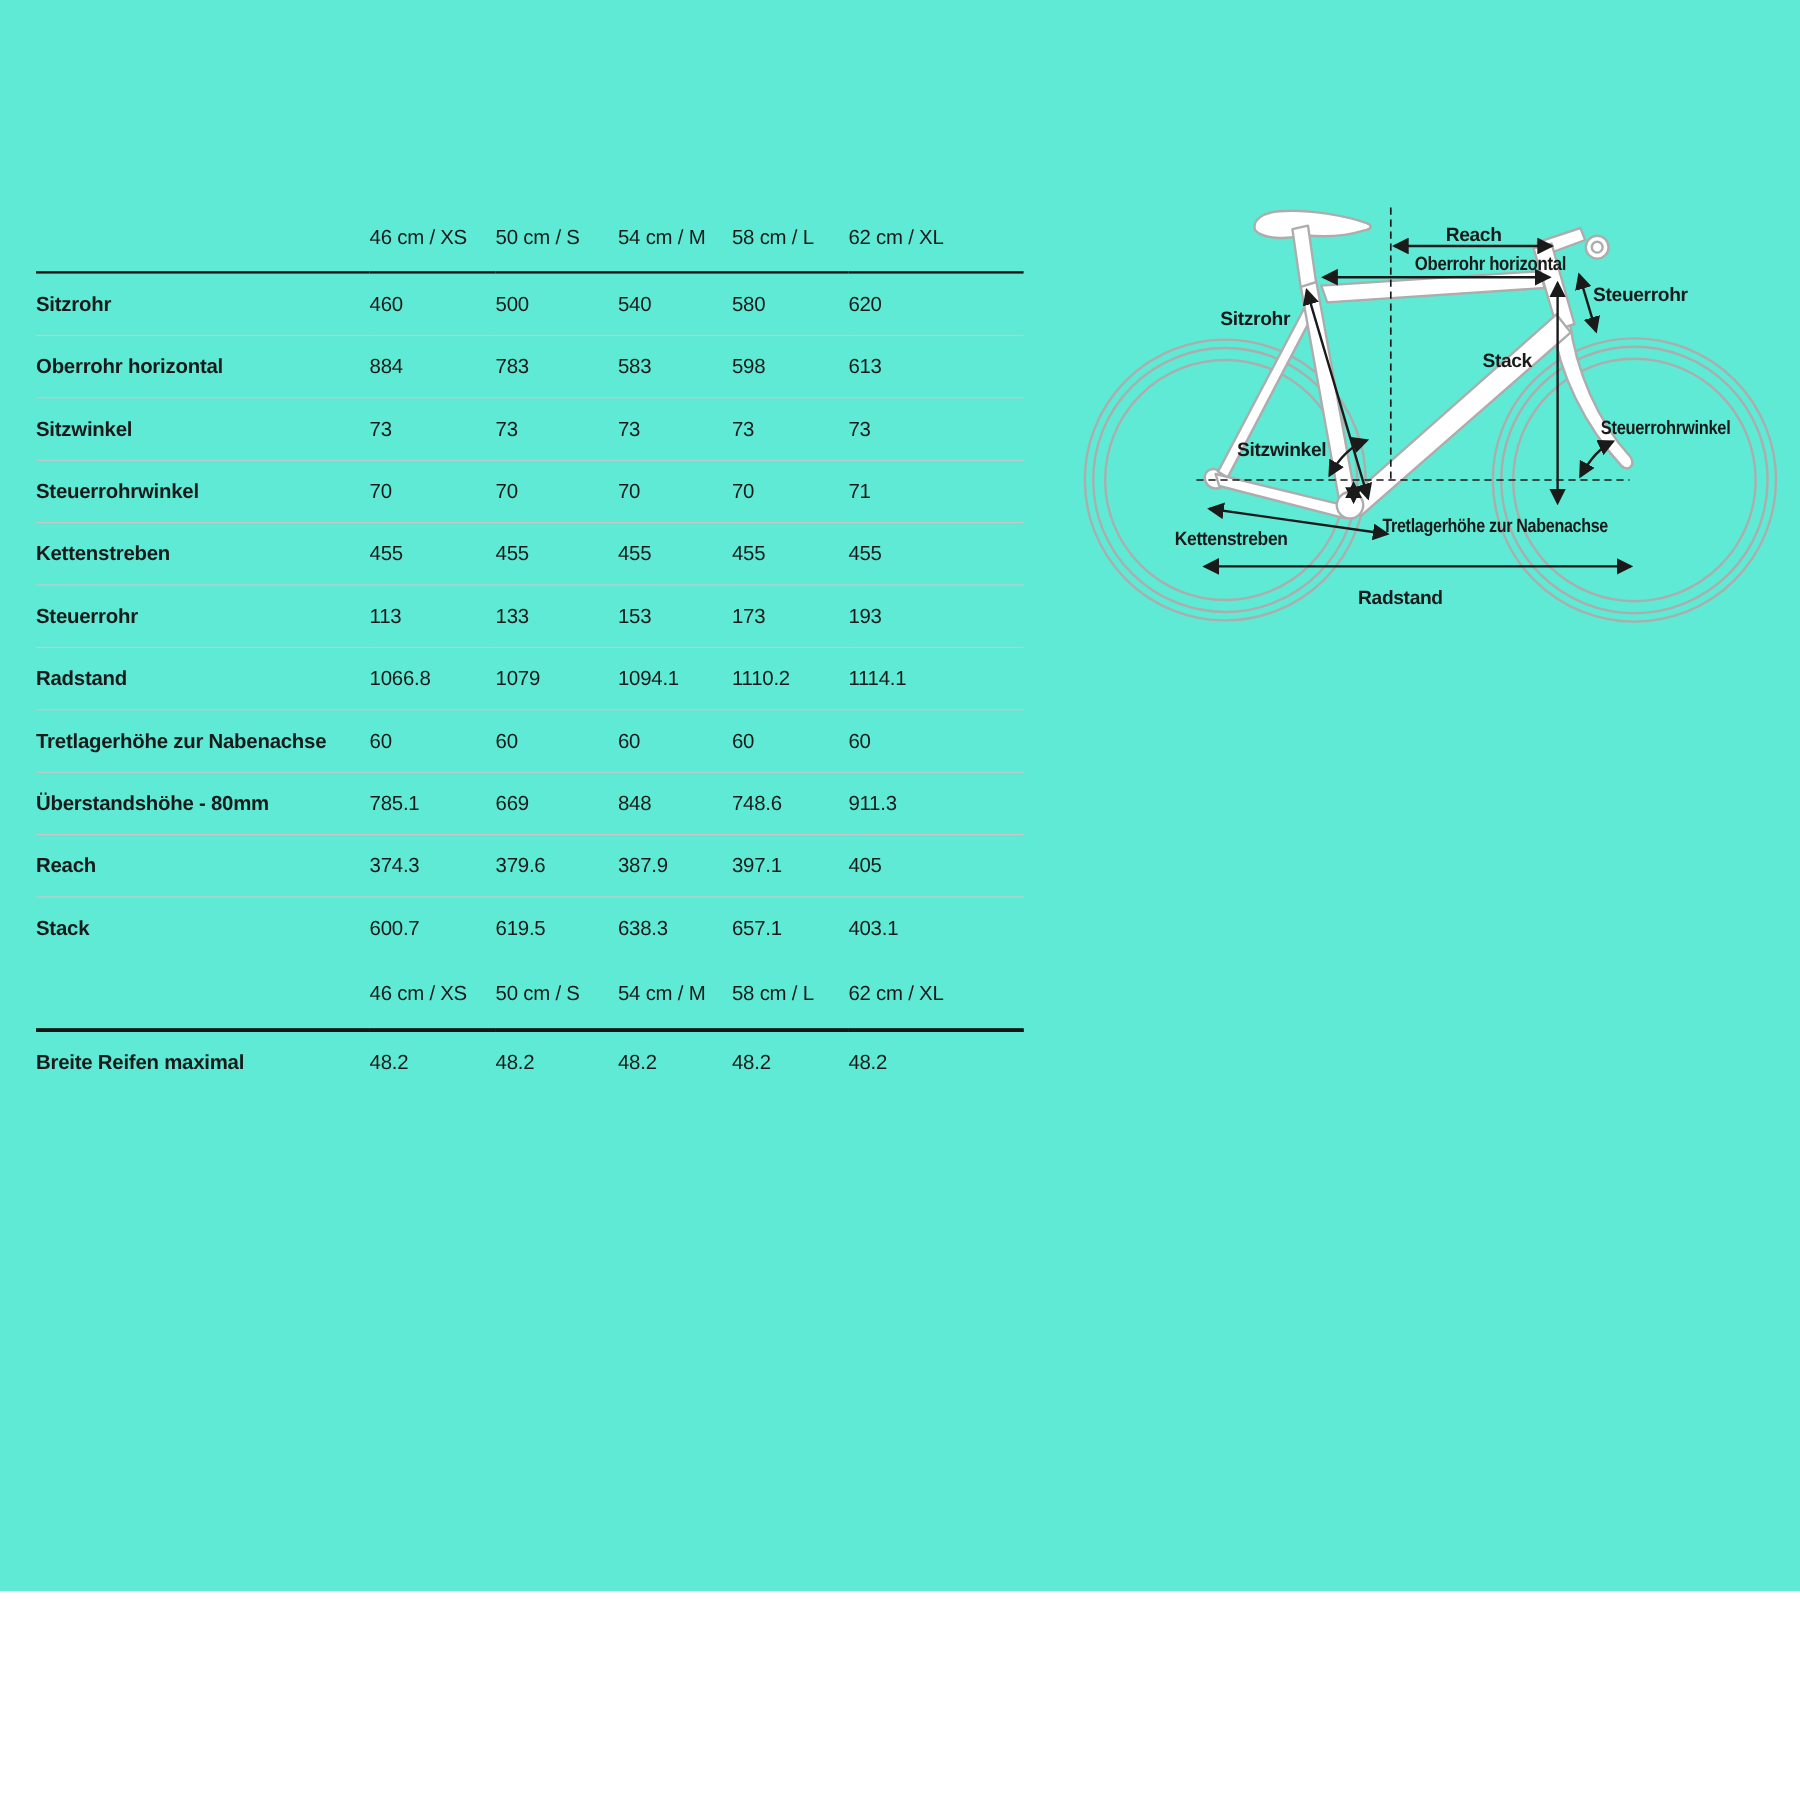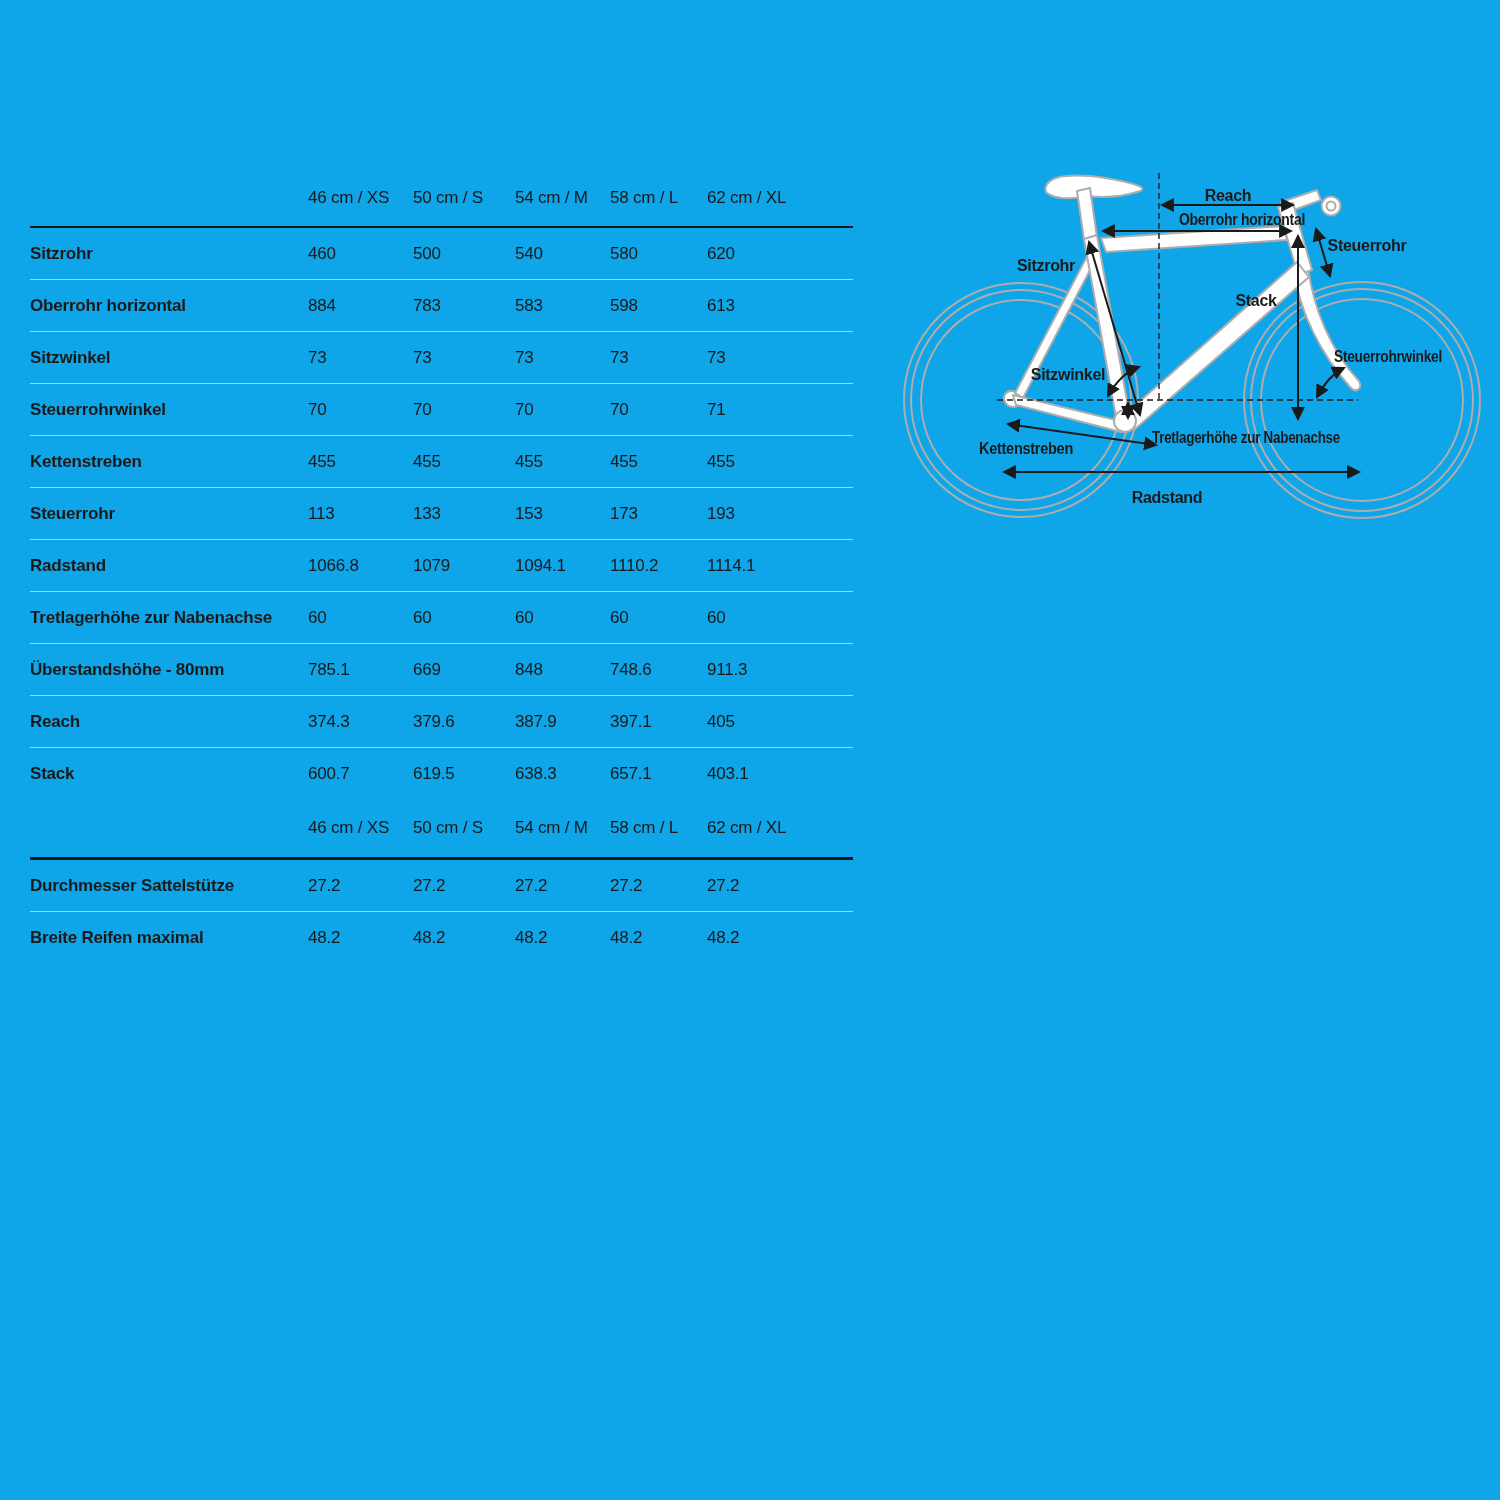"46 cm / XS" .page { background: #0ea5e9 -> #5eead4; height: 1500px -> 1326px }
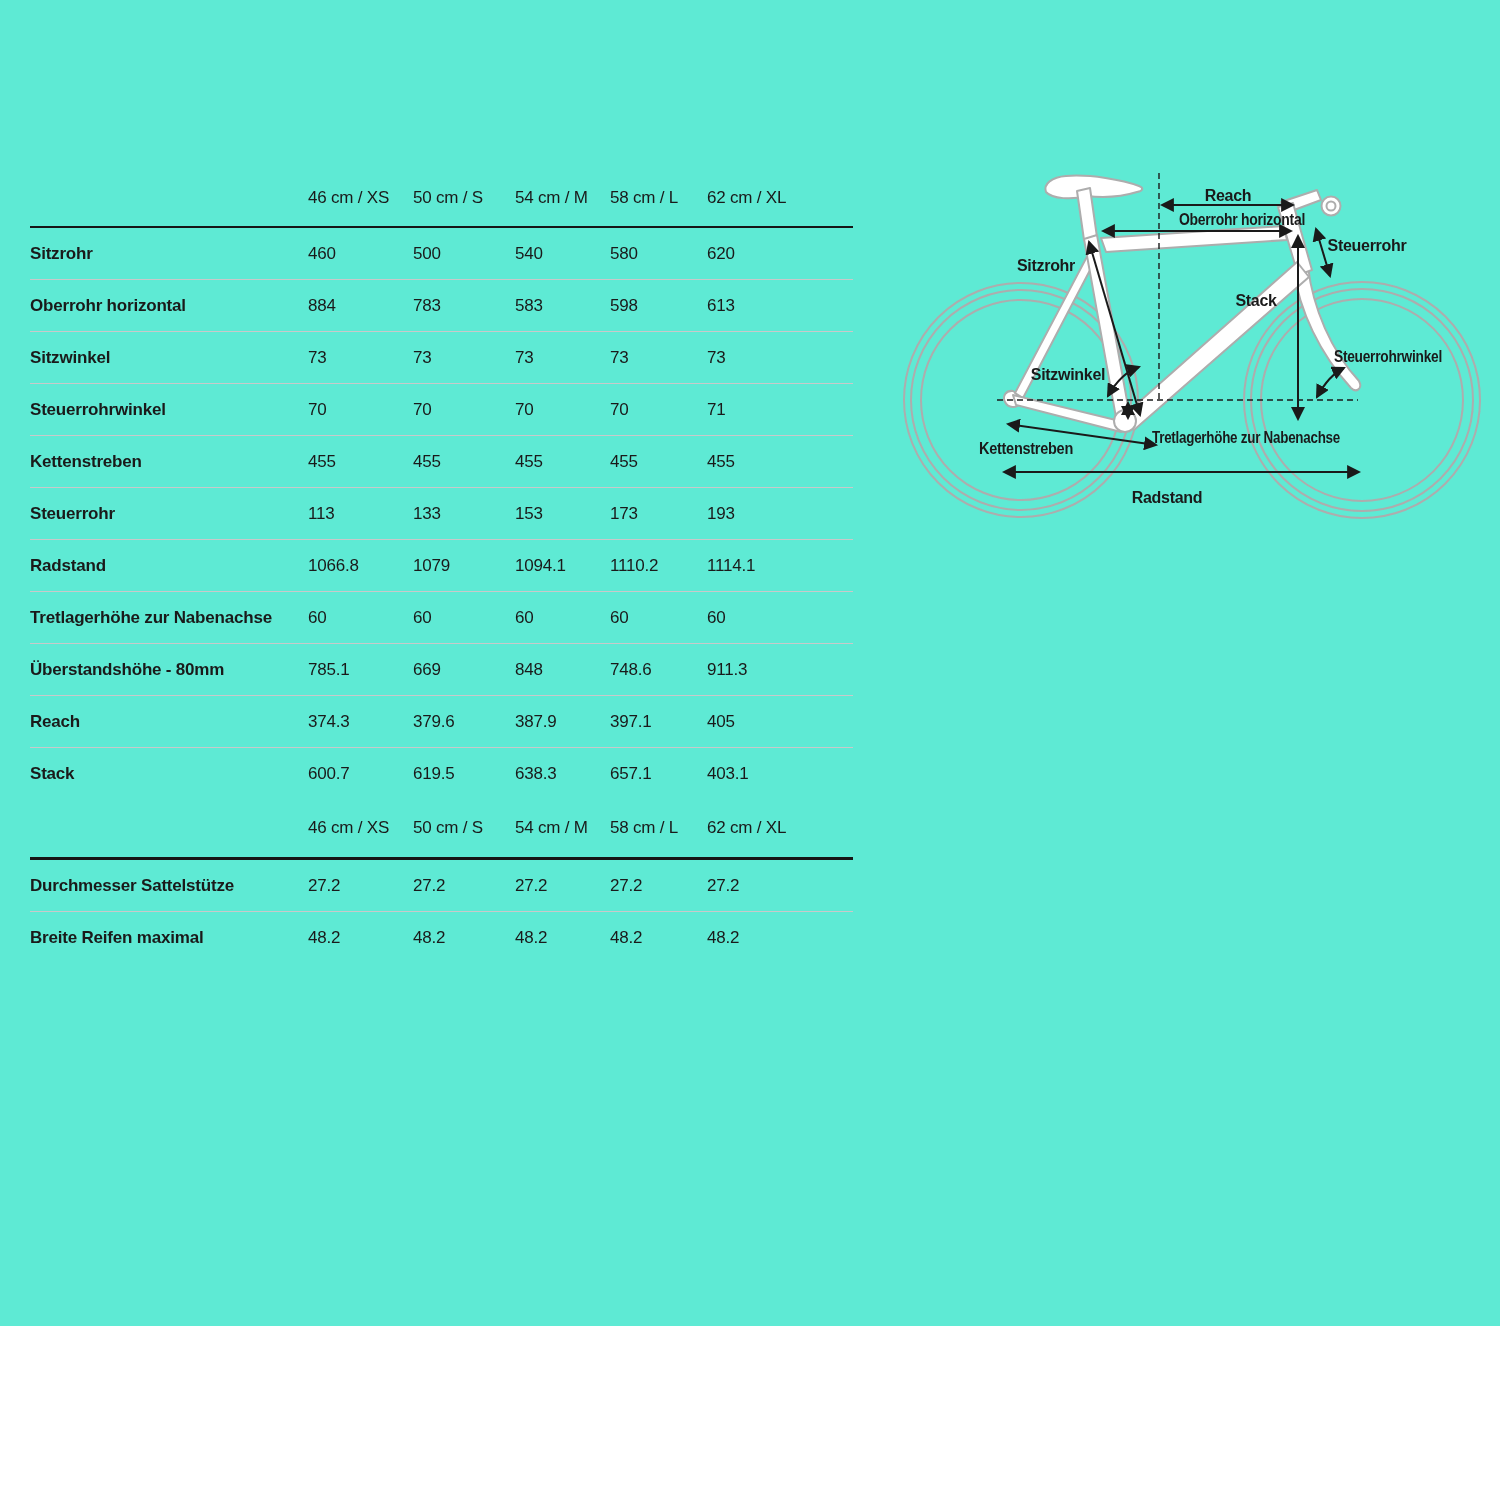"Durchmesser Sattelstütze" tr { html: <tr> <th>Durchmesser Sattelstütze</th> <td>27.2</td> <td>27.2</td> <td>27.2</td> <td>27.2</td> <td>27.2</td> </tr> -> none }
